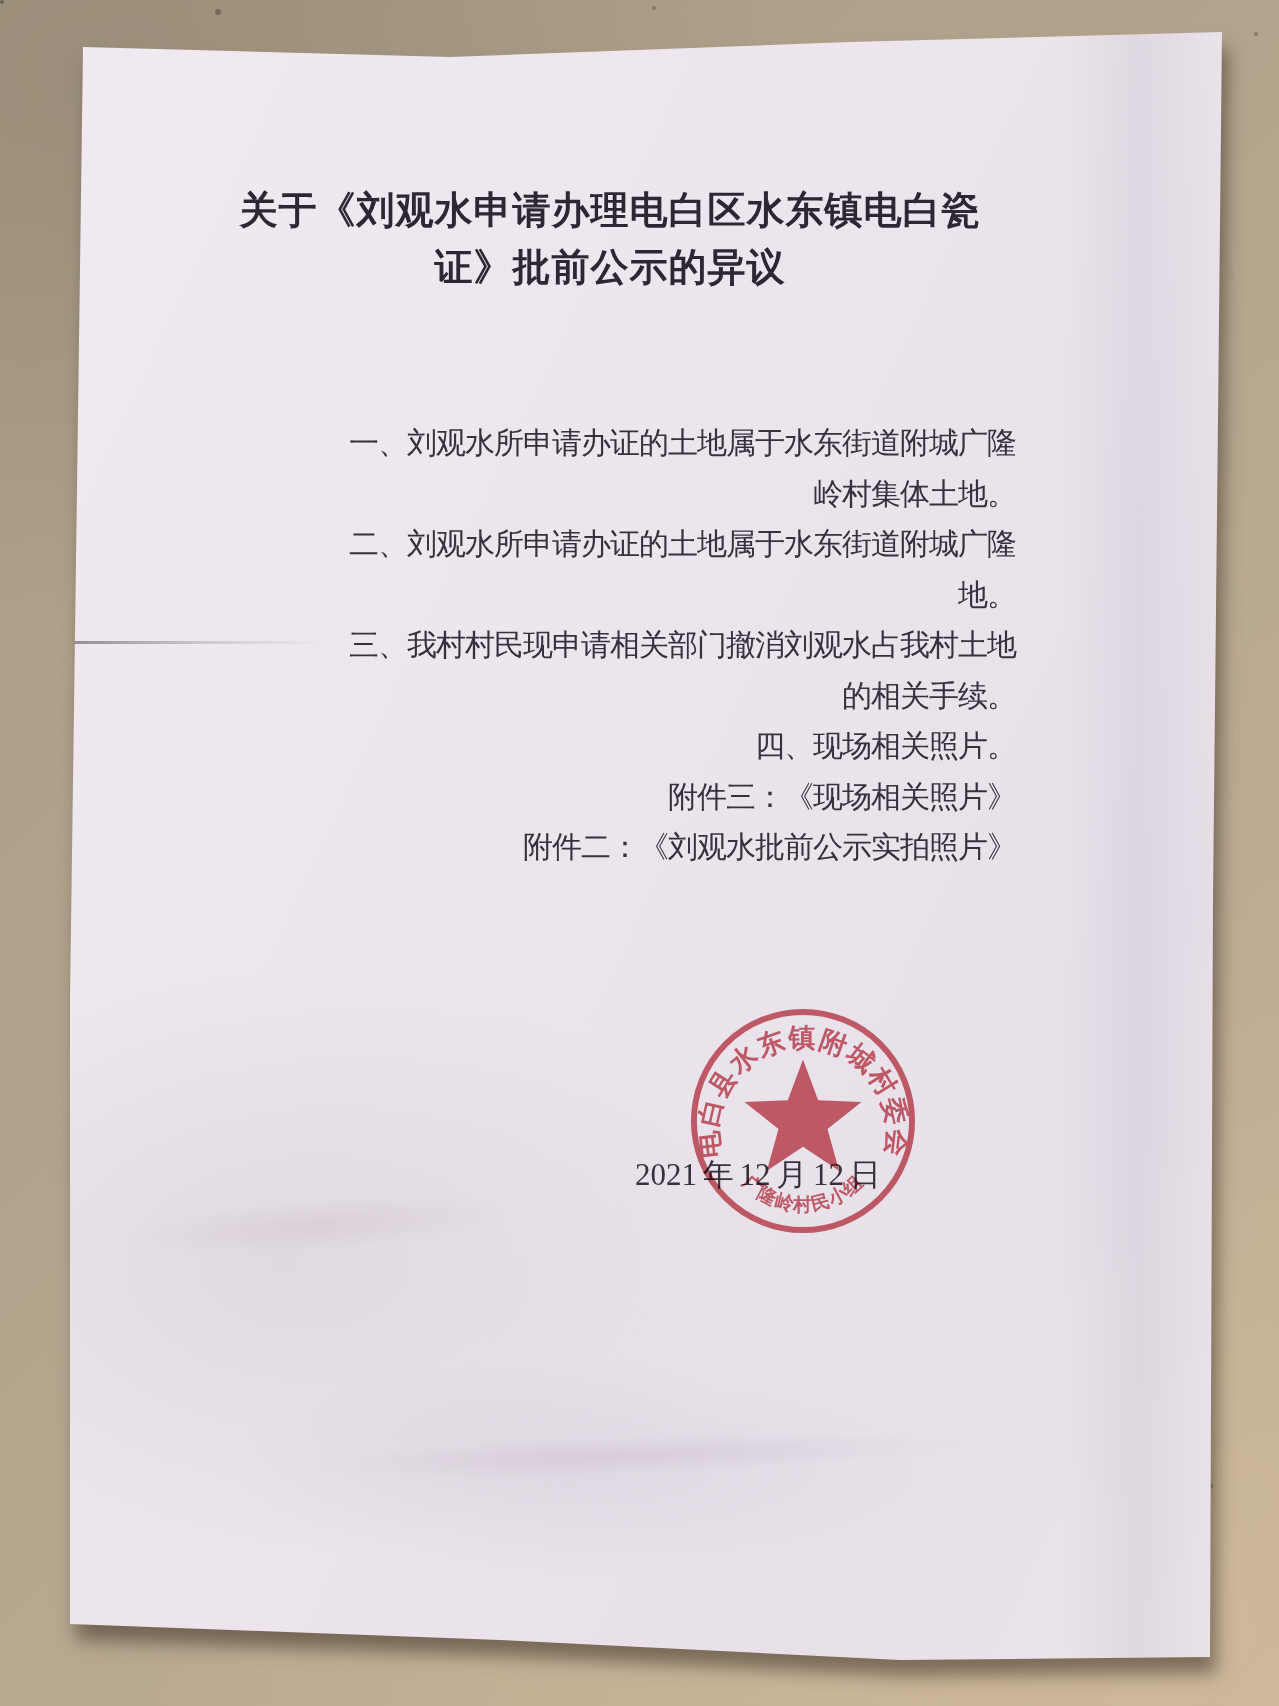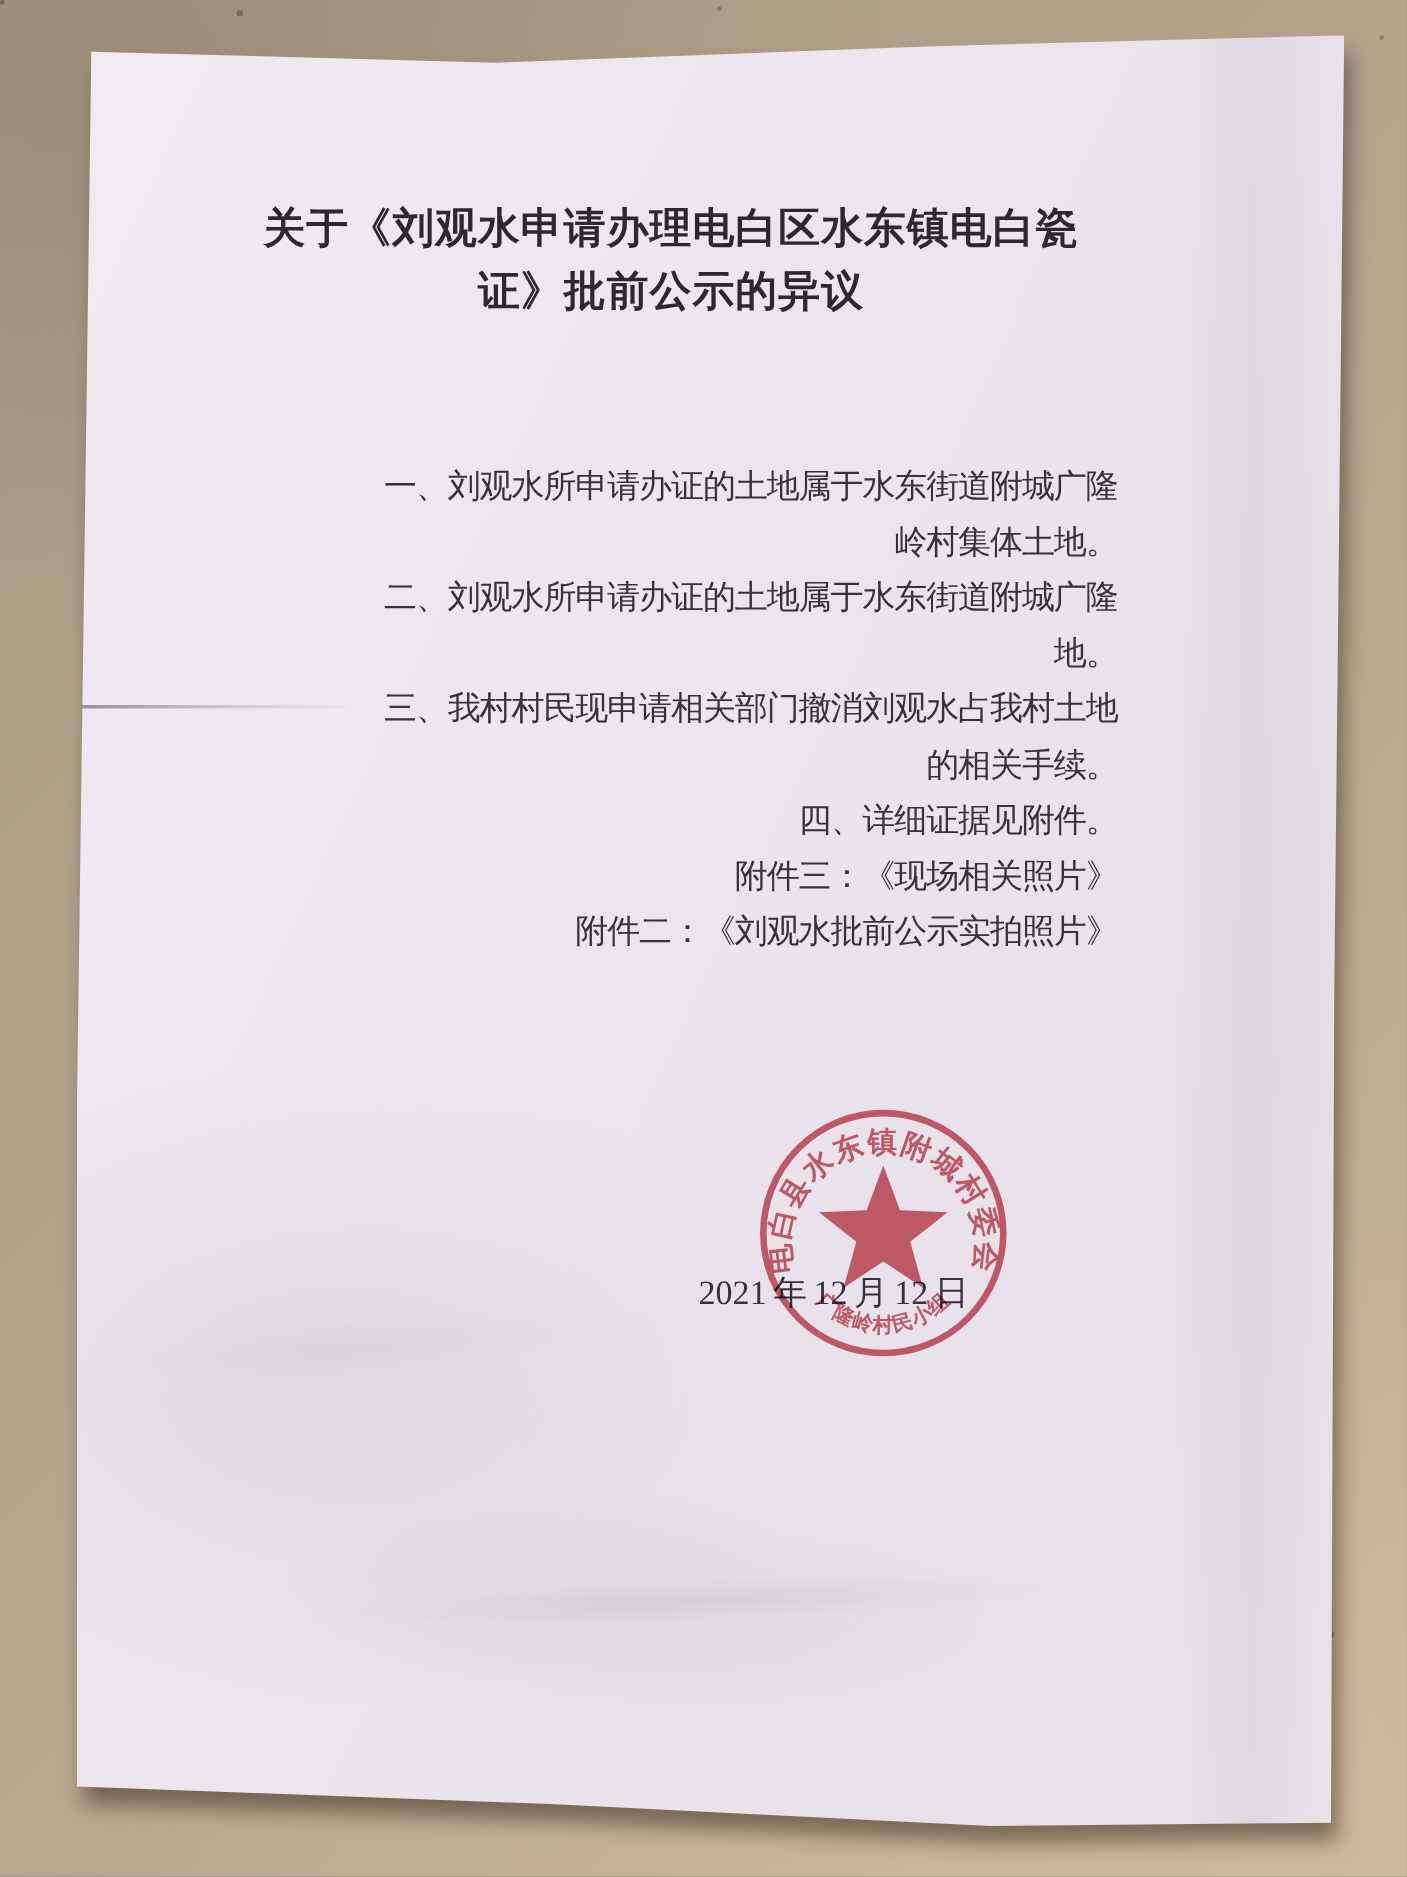"关于《刘观水申请办理电白区水东镇电白瓷" .title { font-family: Liberation Mono, monospace -> Liberation Sans, sans-serif }
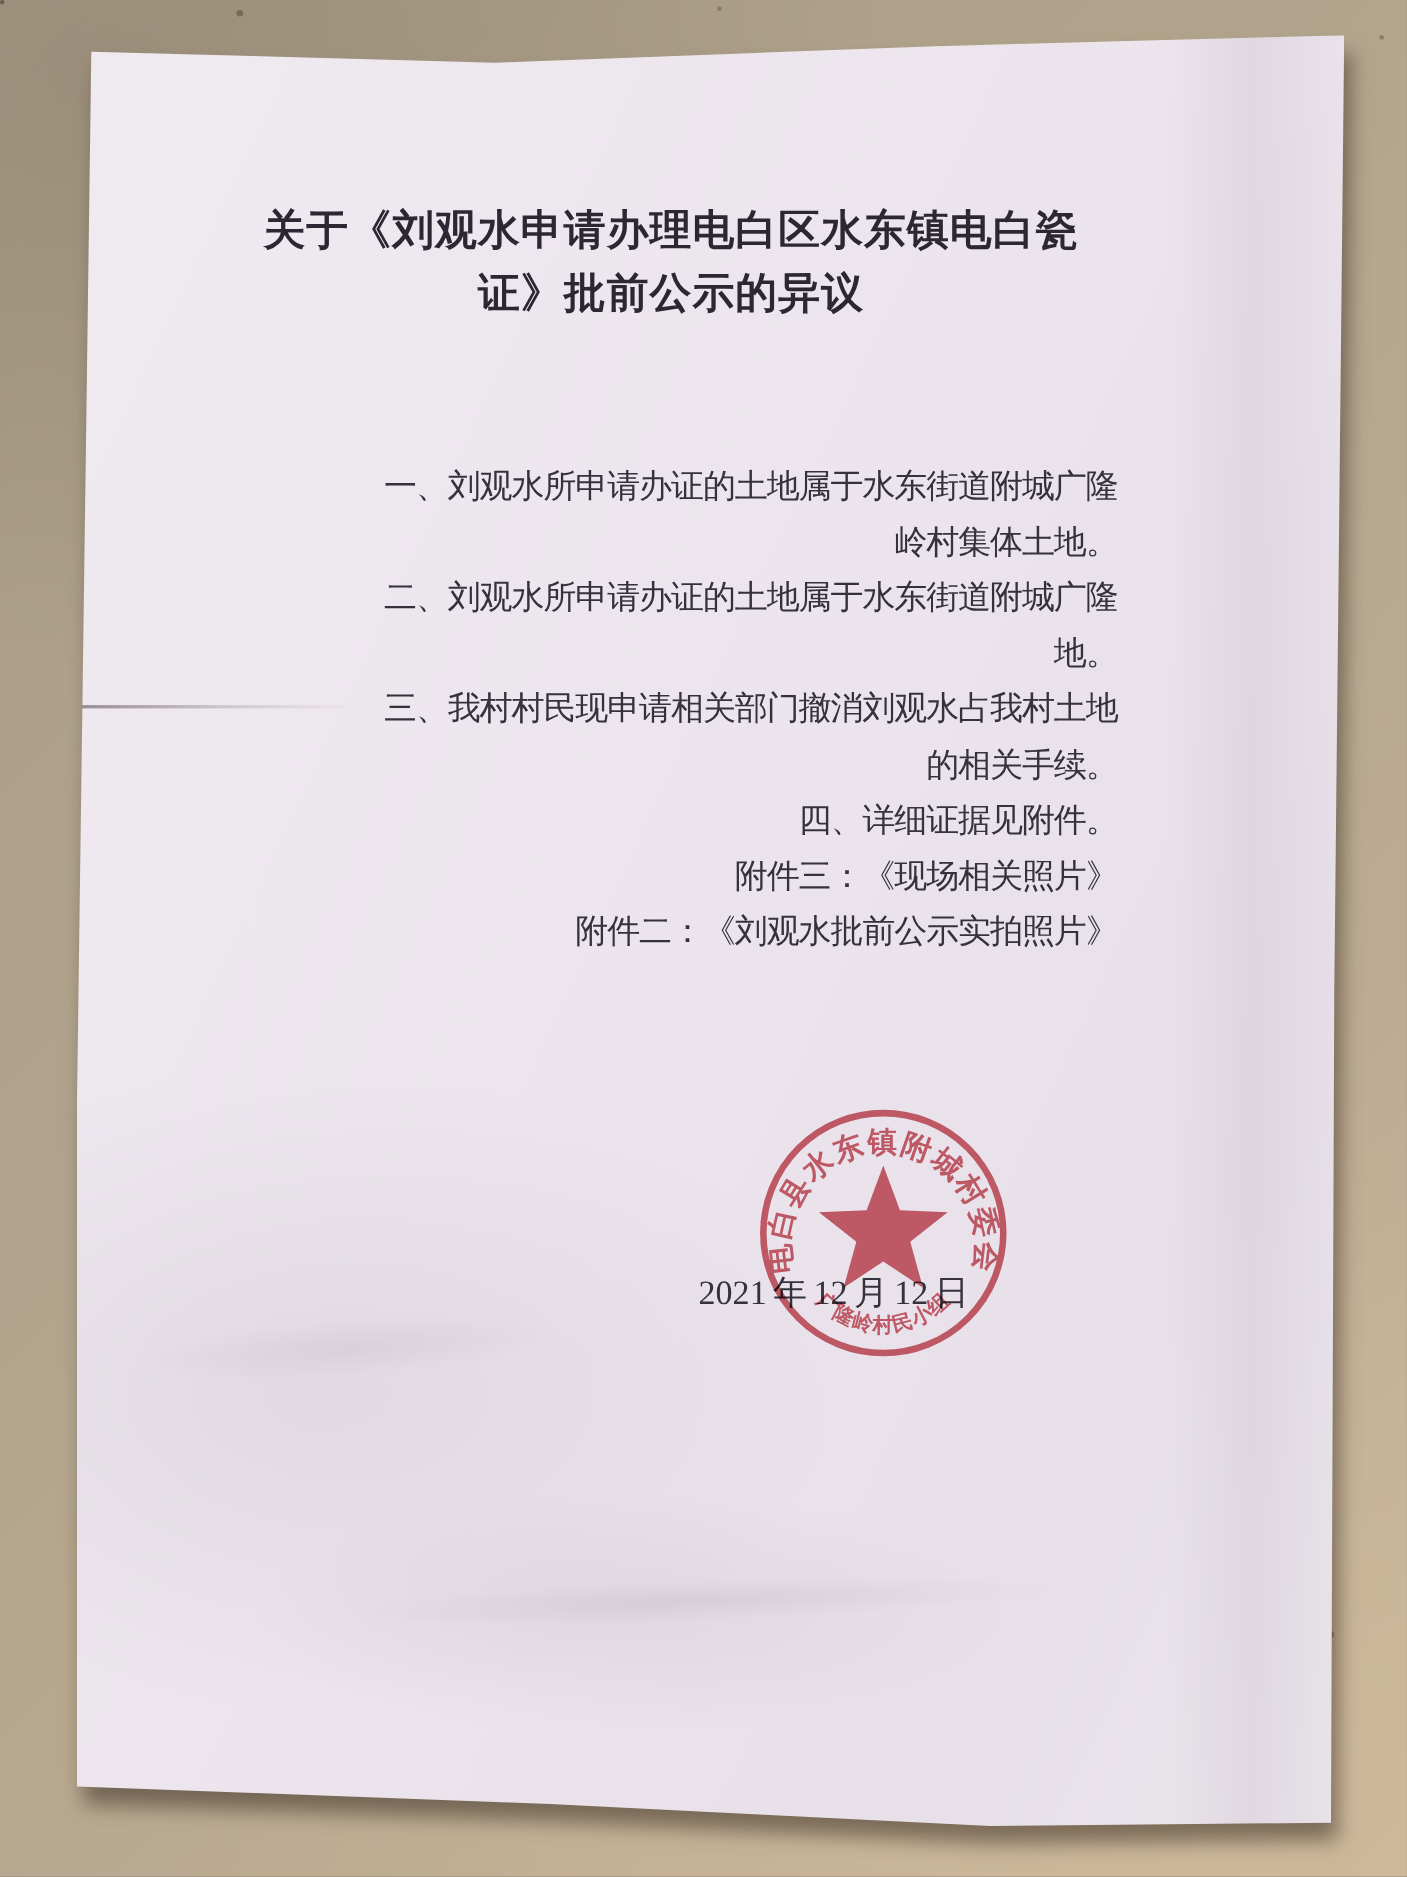"四、详细证据见附件。" div.line { text: 详细证据见附件 -> 现场相关照片 }
